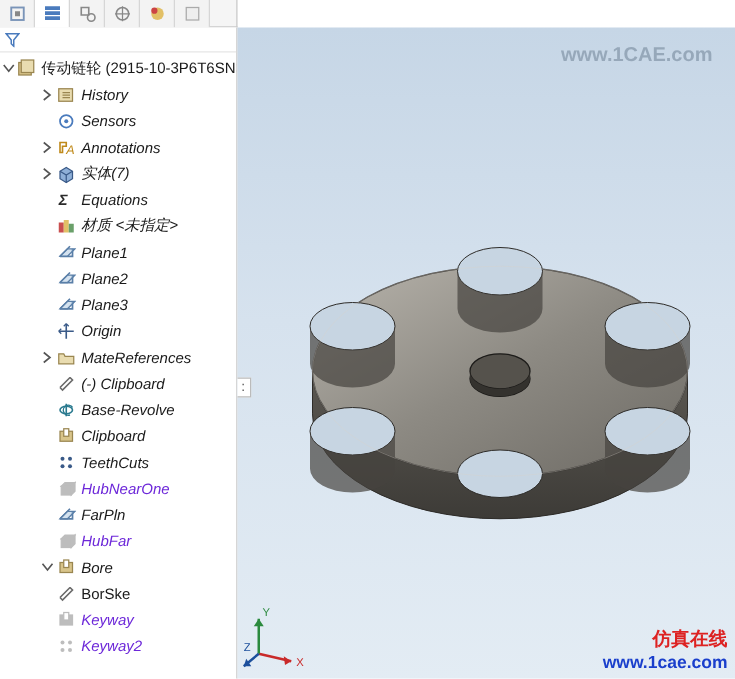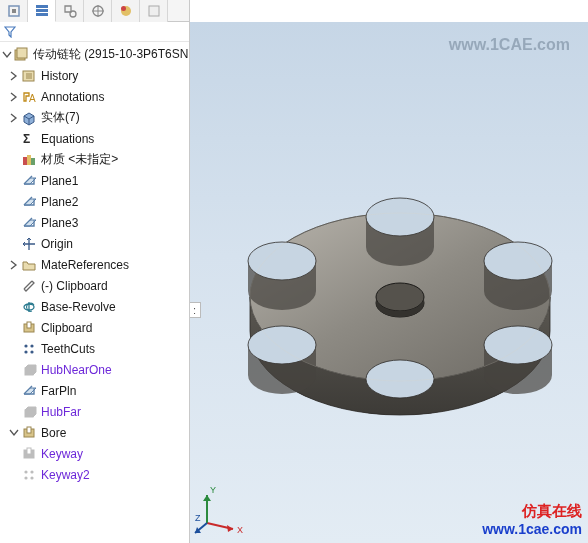"History" .node.l2 { font-style: none -> italic; padding-left: 8px -> 32px }
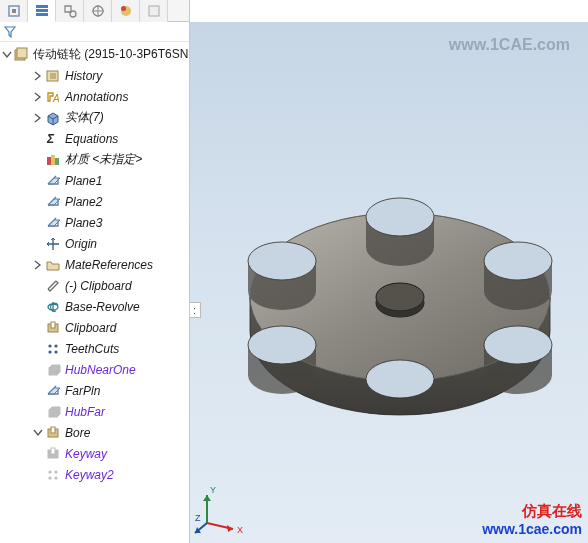"Sensors" div.node { html: none -> <div> <span></span> <span> <svg> <circle></circle> <circle></circle> </svg> </span> <span>Sensors</span> </div> }
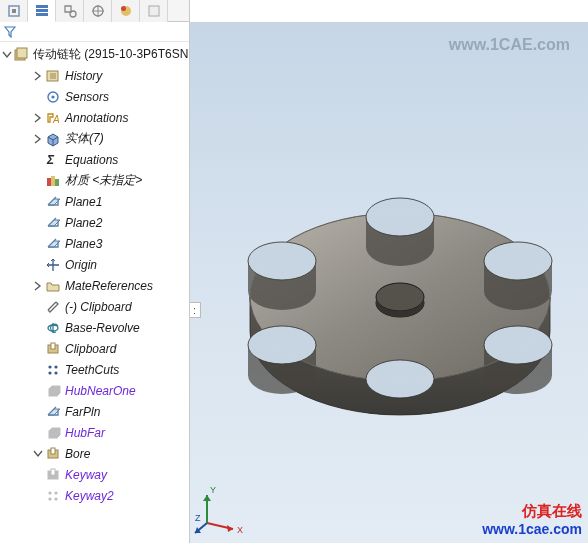"BorSke" div.node { html: none -> <div> <span></span> <span> <svg> <path></path> </svg> </span> <span>BorSke</span> </div> }
